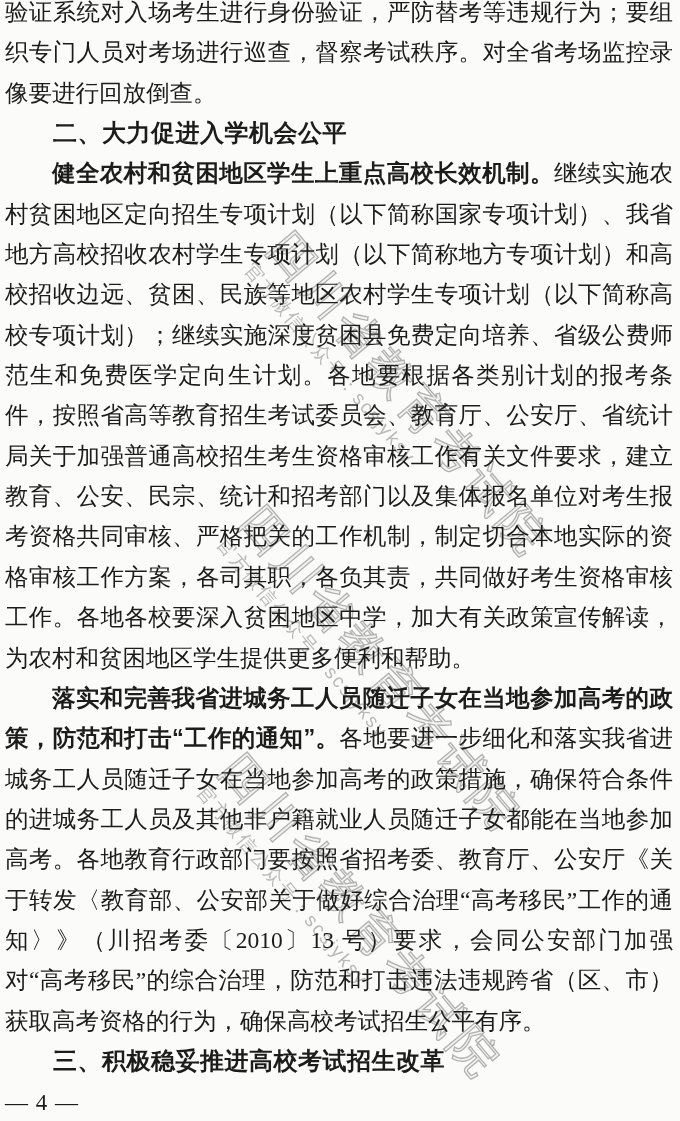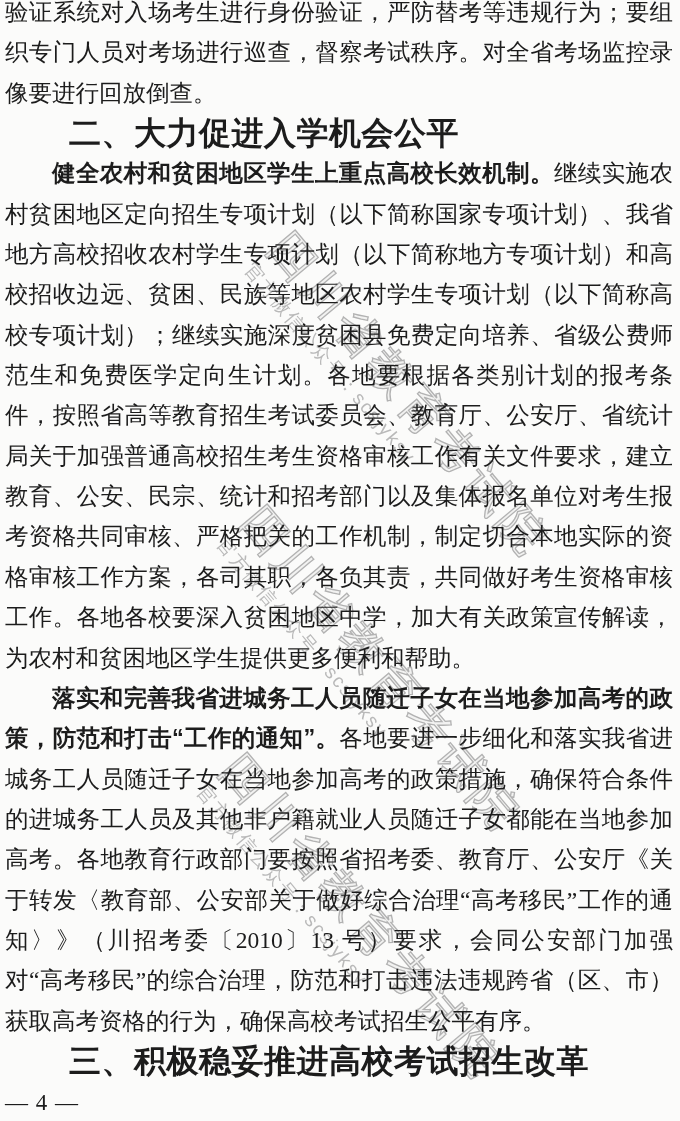"二、大力促进入学机会公平" .content h2 { font-size: 32px -> 24px }
